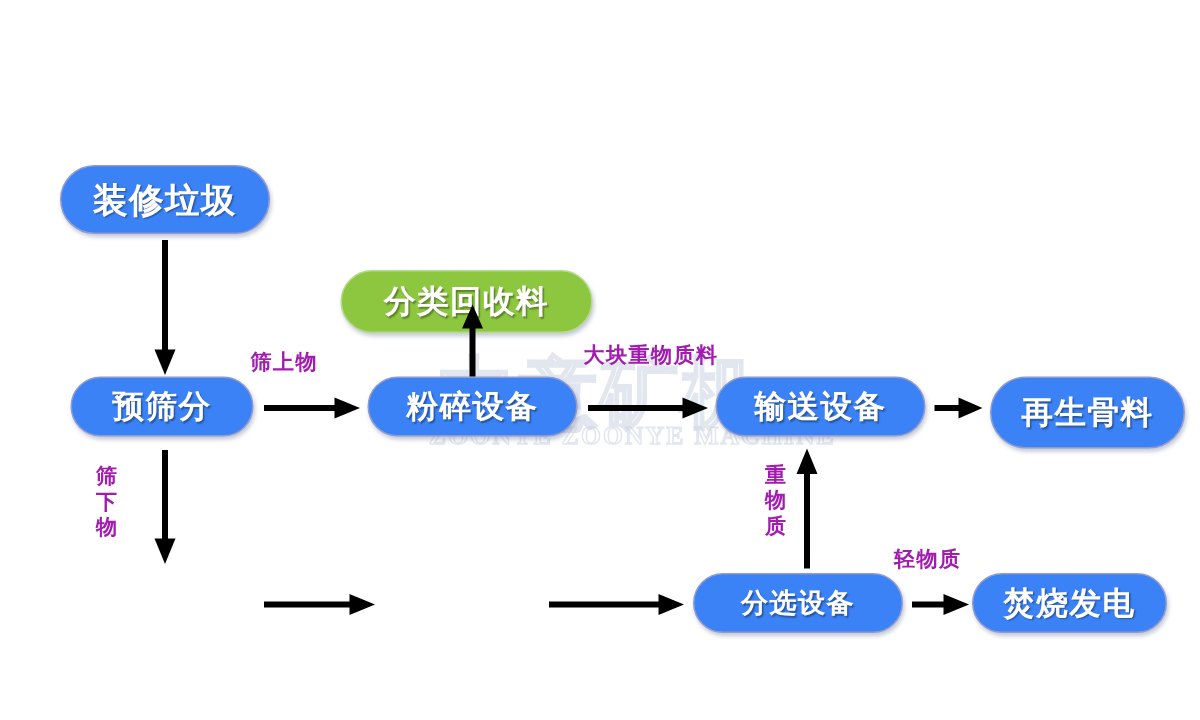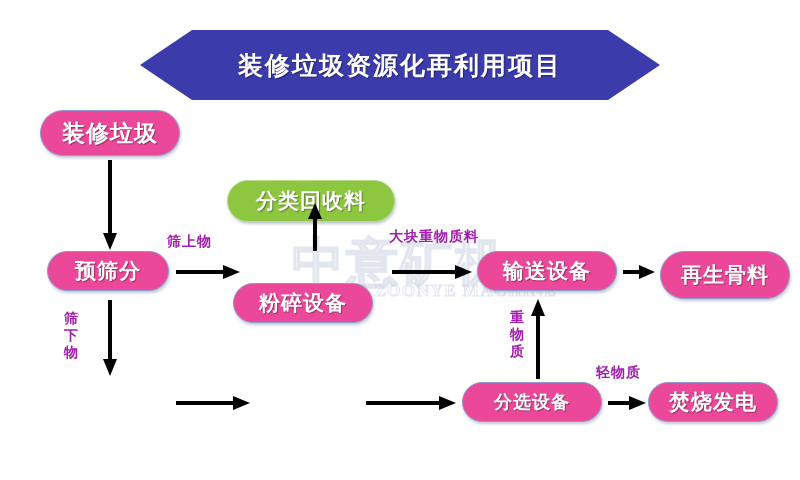"装修垃圾资源化再利用项目" div { html: <div> <span>装修垃圾资源化再利用项目</span> </div> -> none }
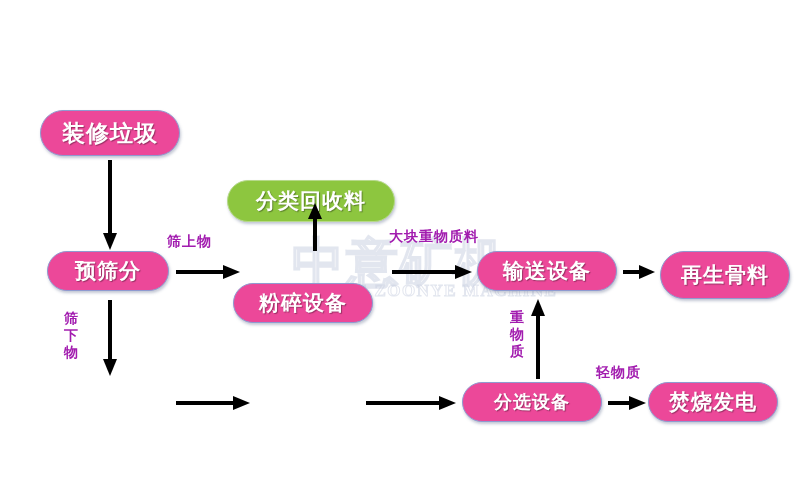"装修垃圾" .node.blue { background: #ec4899 -> #3b82f6 }
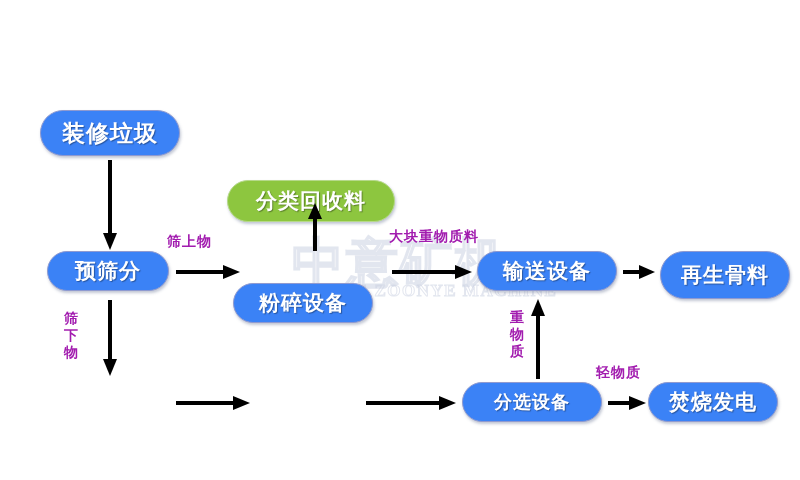"粉碎设备" div.node { left: 233px -> 245px; margin-top: 32px -> none }
